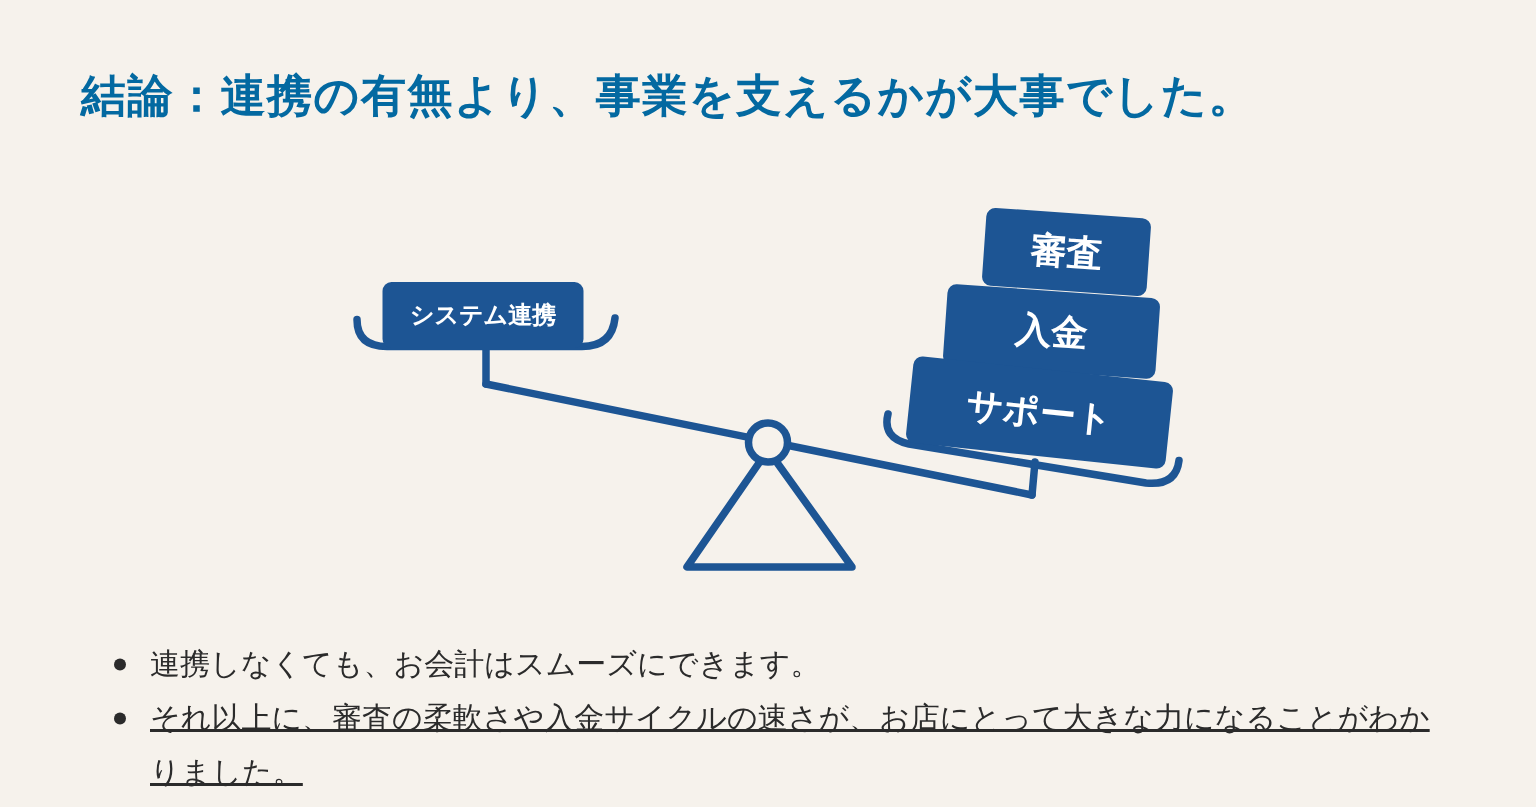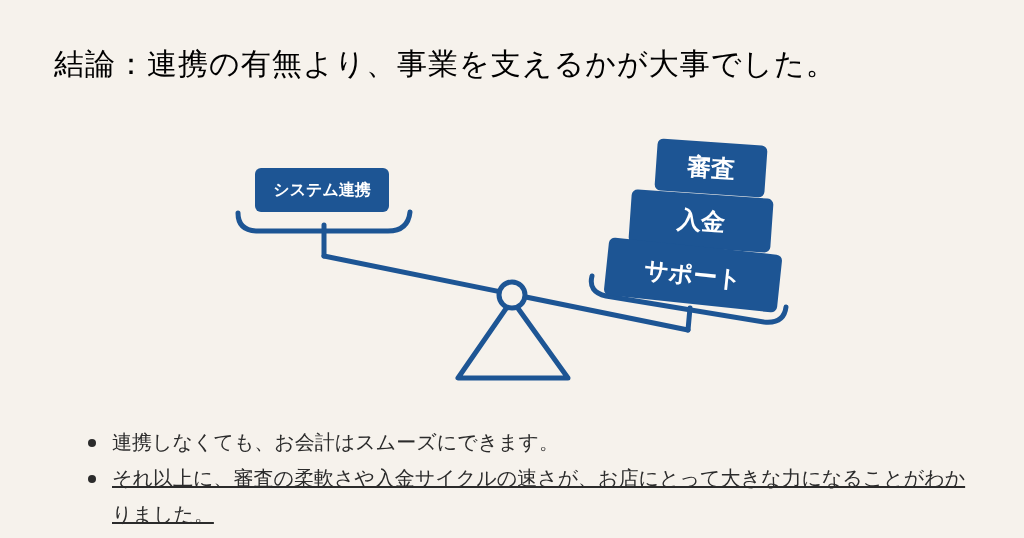"結論：連携の有無より、事業を支えるかが大事でした。" .title { color: #000000 -> #0369a1; font-weight: normal -> bold }
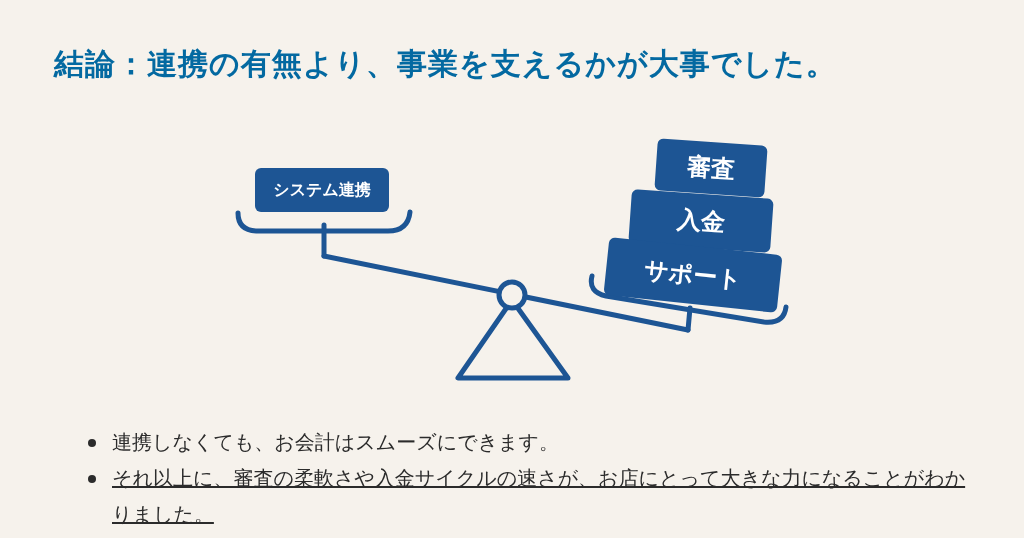"システム連携" div.box { top: 168px -> 188px }
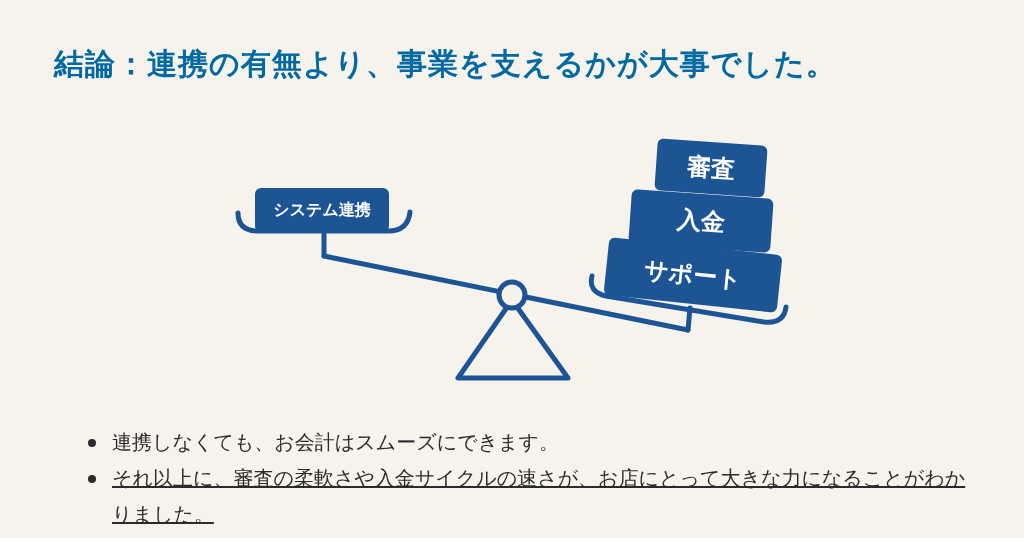"連携しなくても、お会計はスムーズにできます。" .bullets { left: 88px -> 76px }
